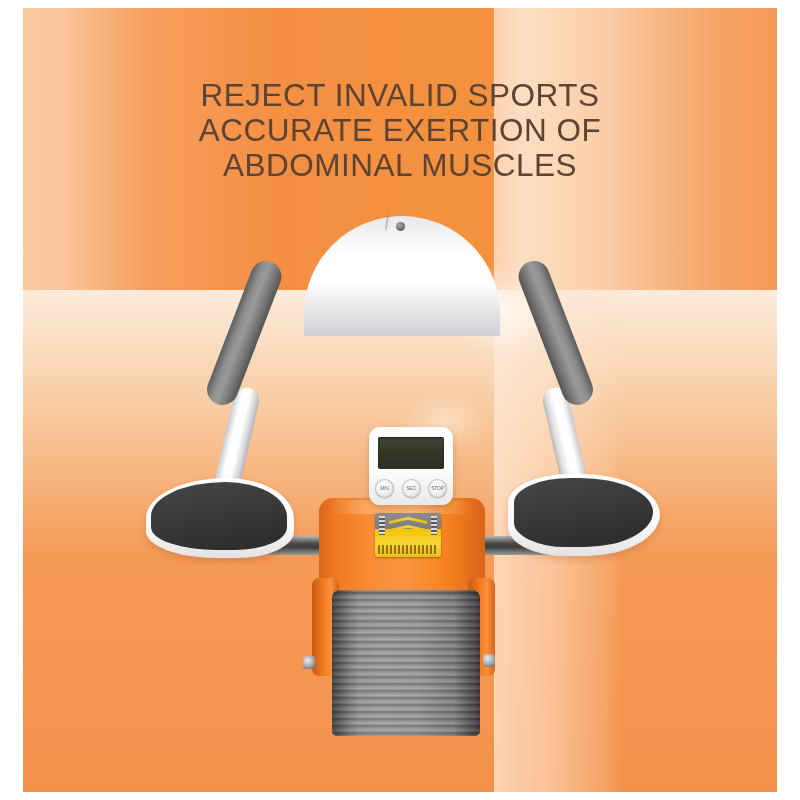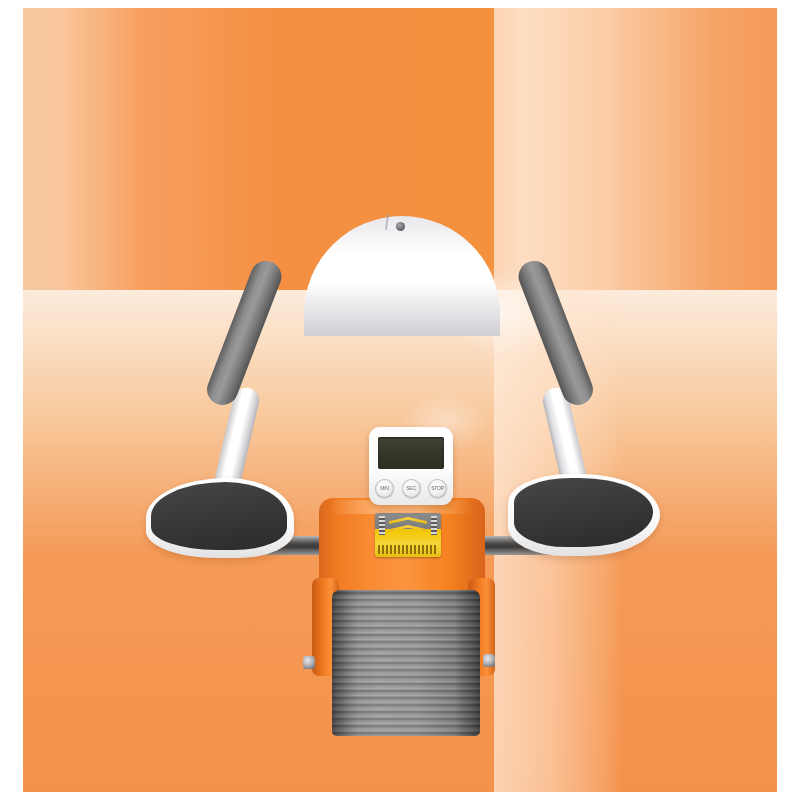"REJECT INVALID SPORTS" div.headline { html: none -> <div>REJECT INVALID SPORTS ACCURATE EXERTION OF ABDOMINAL MUSCLES</div> }
